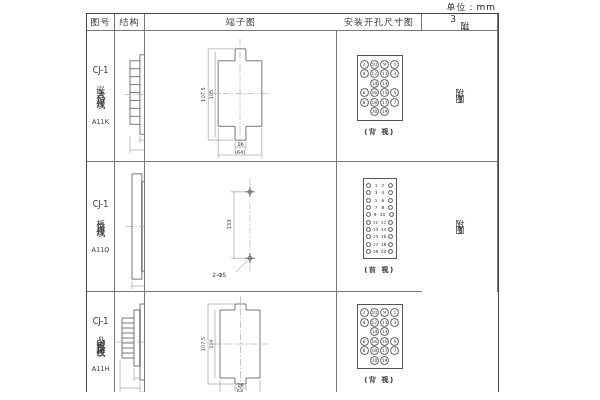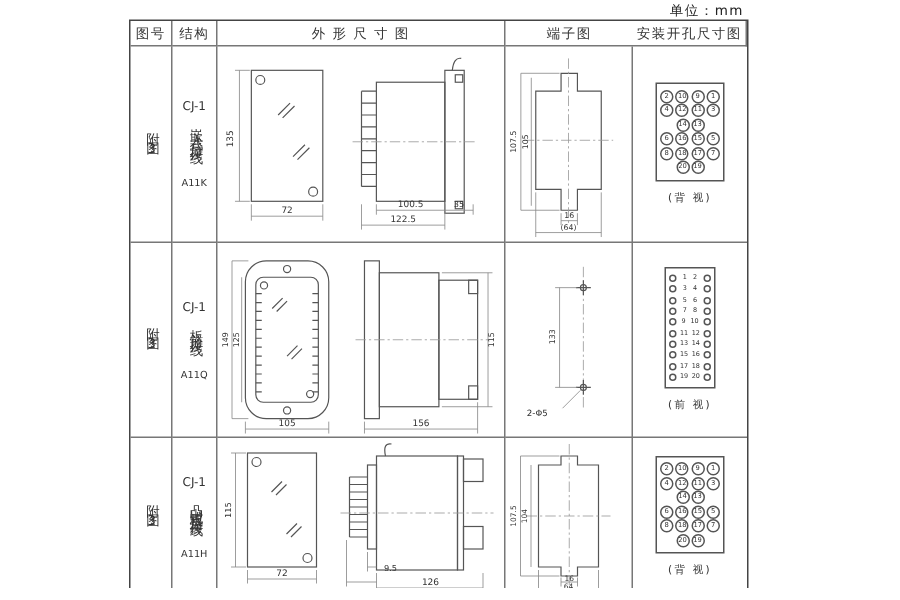"外 形 尺 寸 图" div.cell { html: <div>外 形 尺 寸 图</div> -> none }
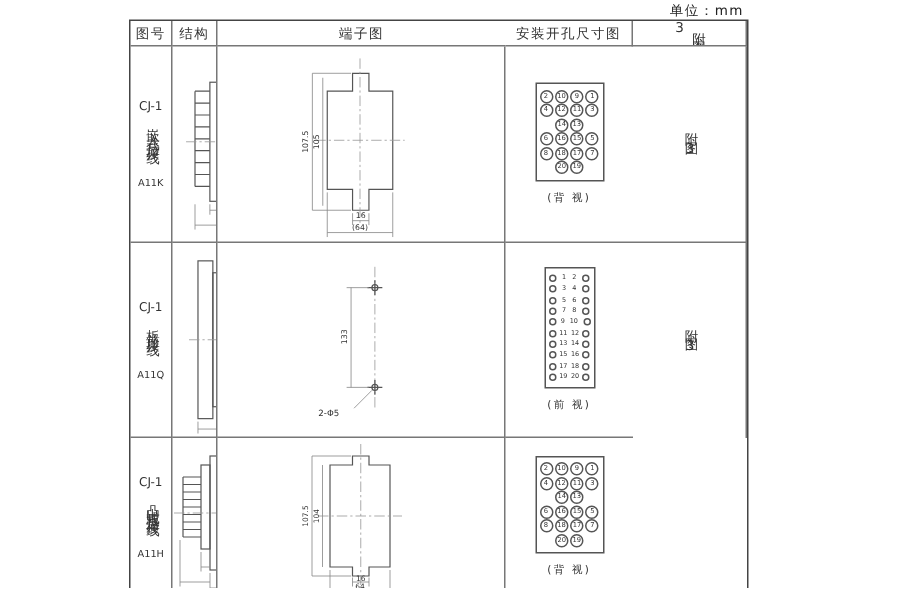"(背 视)" .tcap { font-weight: none -> bold }
